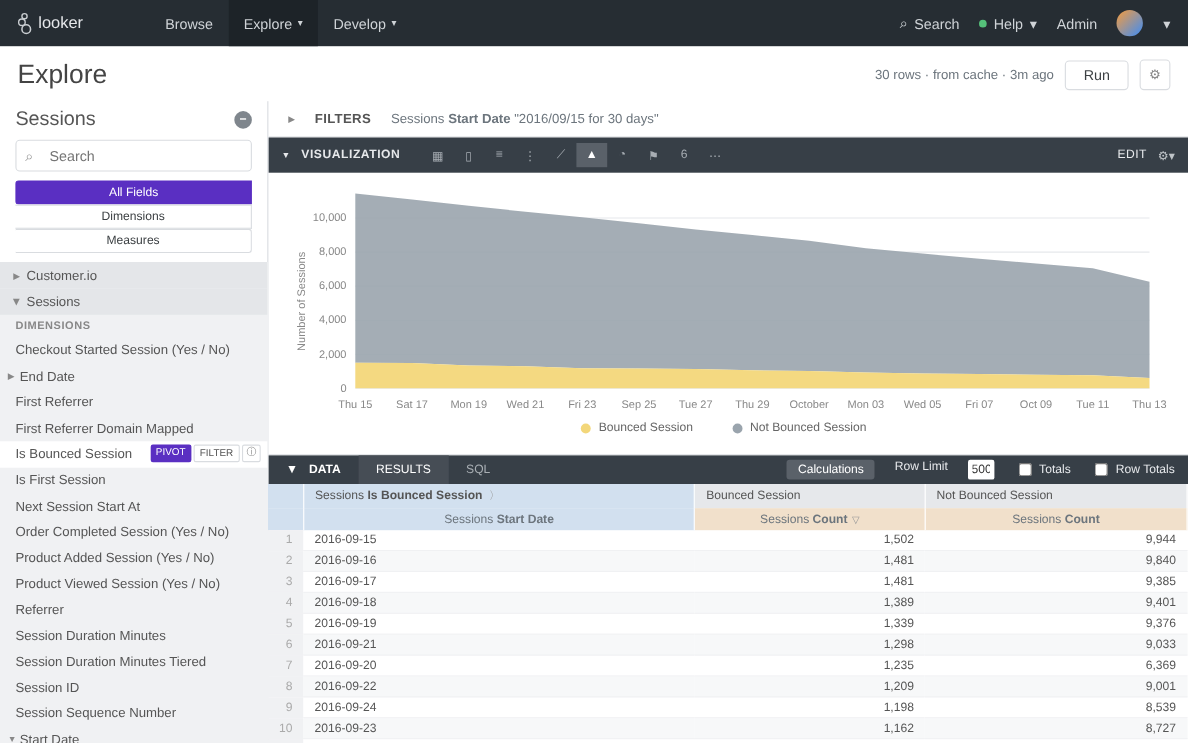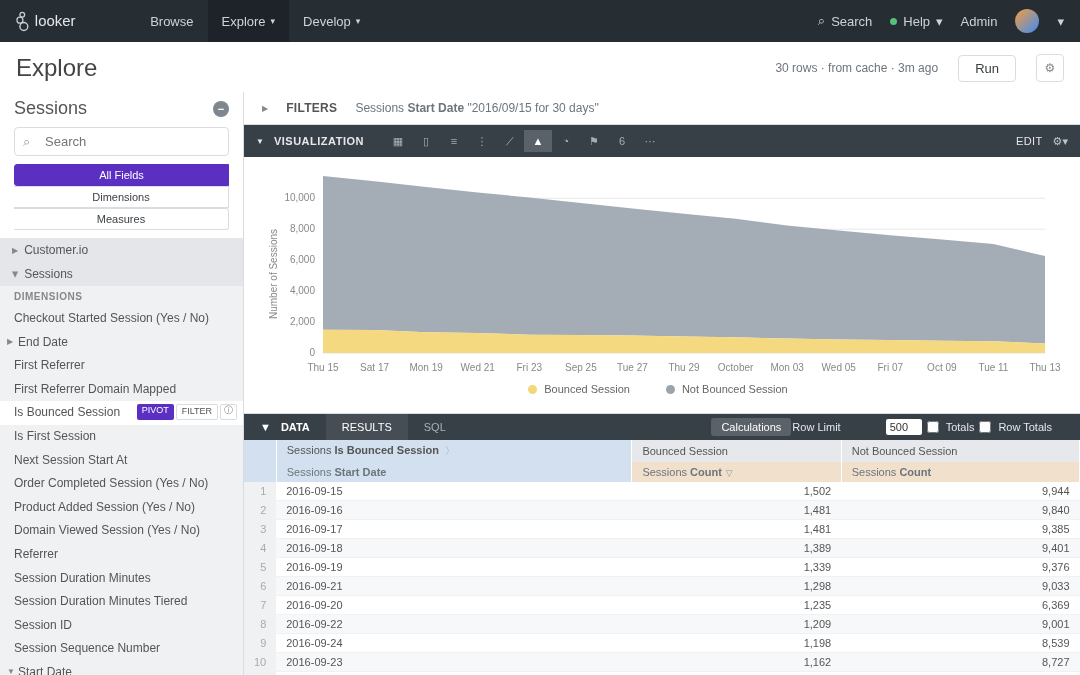"30 rows · from cache" .explore-meta { gap: 20px -> 10px }
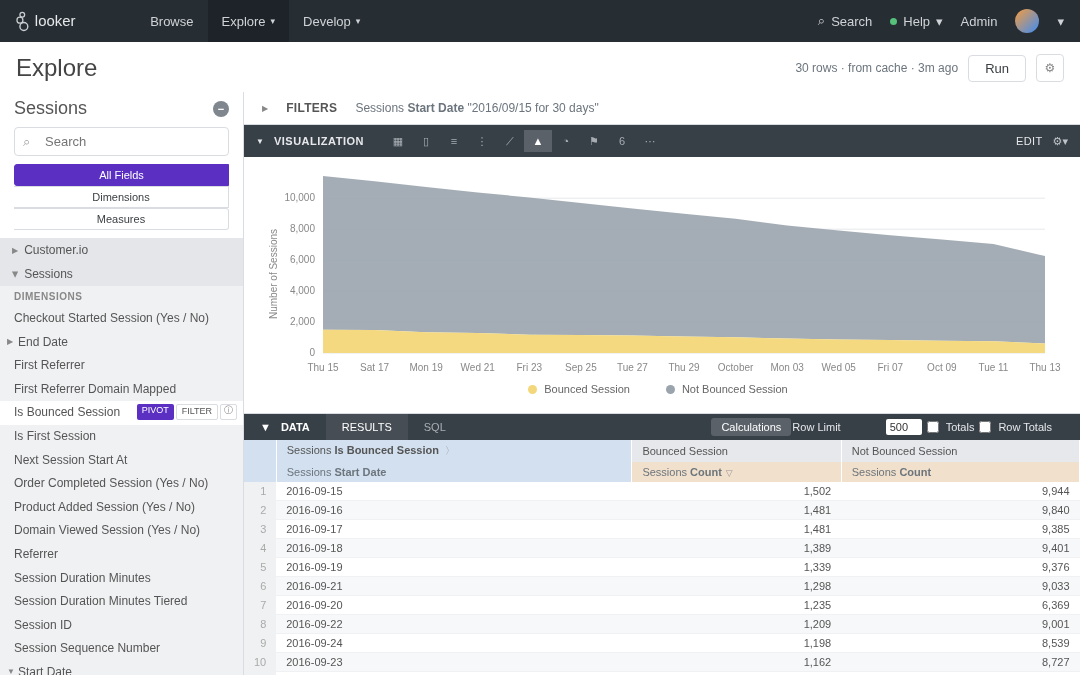"Calculations" .data-bar .right { align-items: center -> none; gap: 1px -> 18px; padding-right: 28px -> 12px }
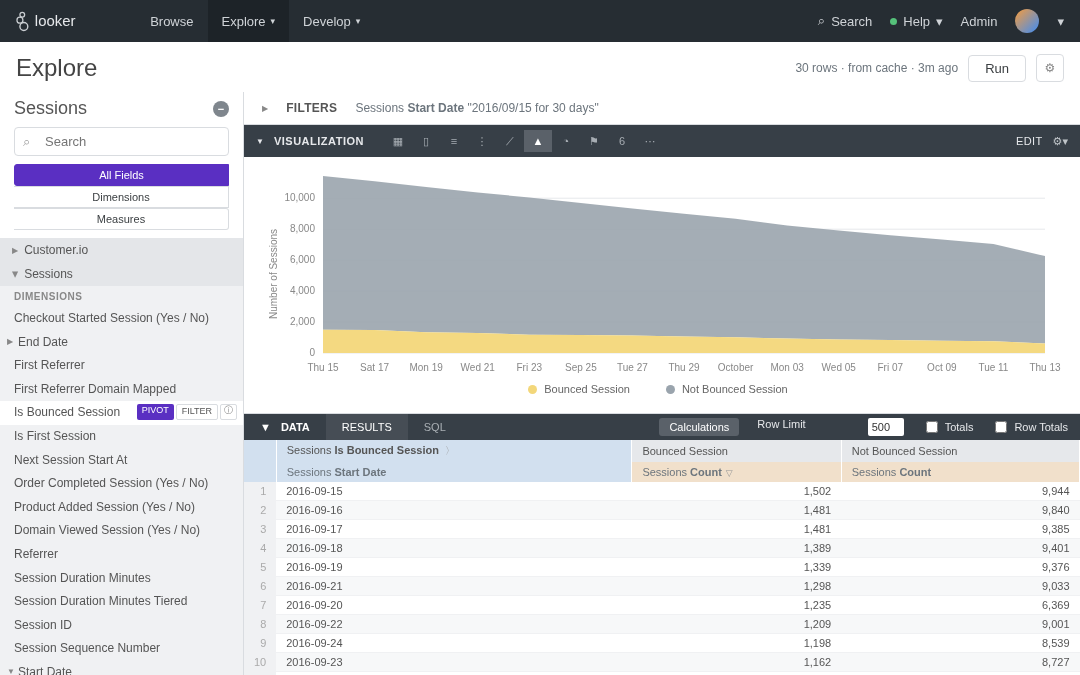"500" .row-limit { margin-left: 44px -> none; width: 36px -> 24px }
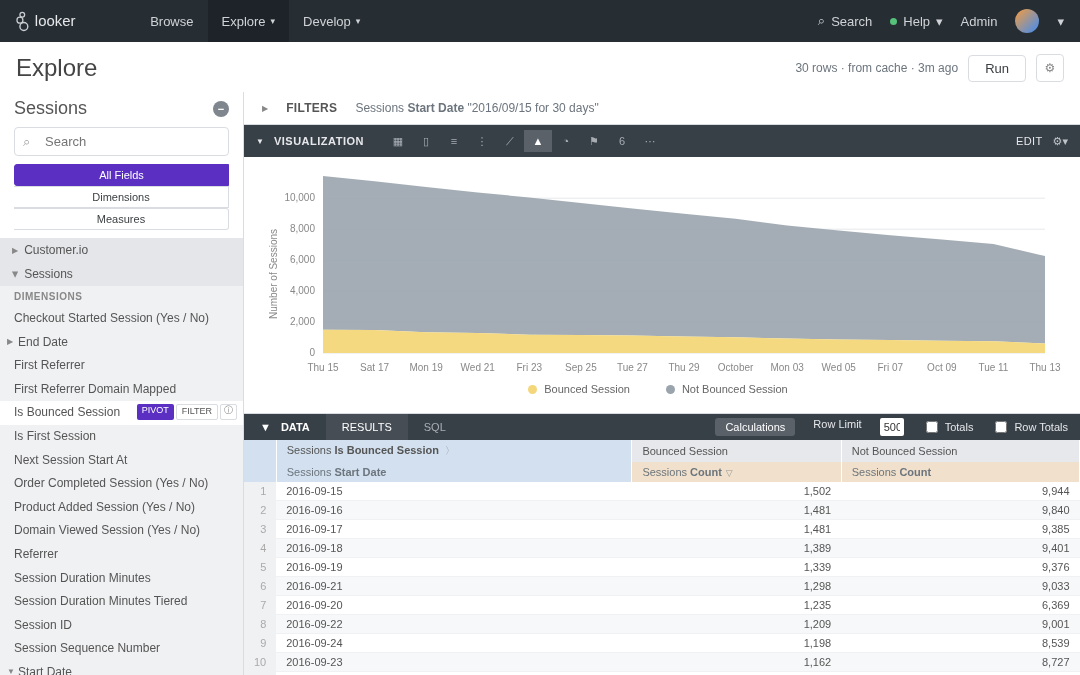"Sessions Start Date" .hdr2 th { text-align: left -> center }
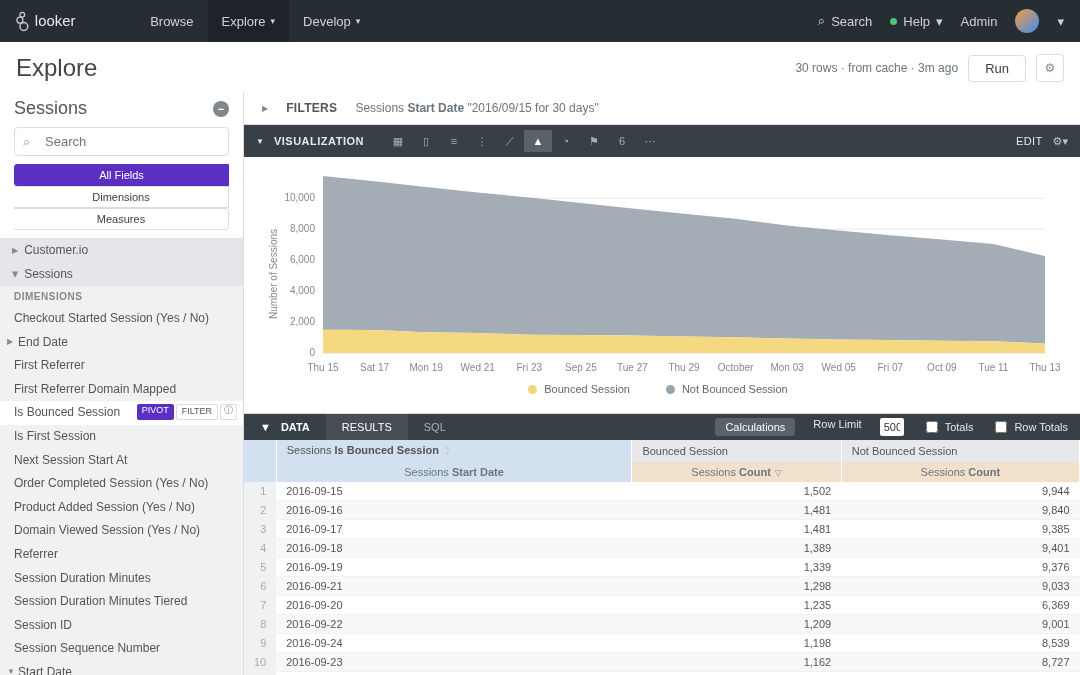"Domain Viewed Session (Yes /" span { text: Domain -> Product }
